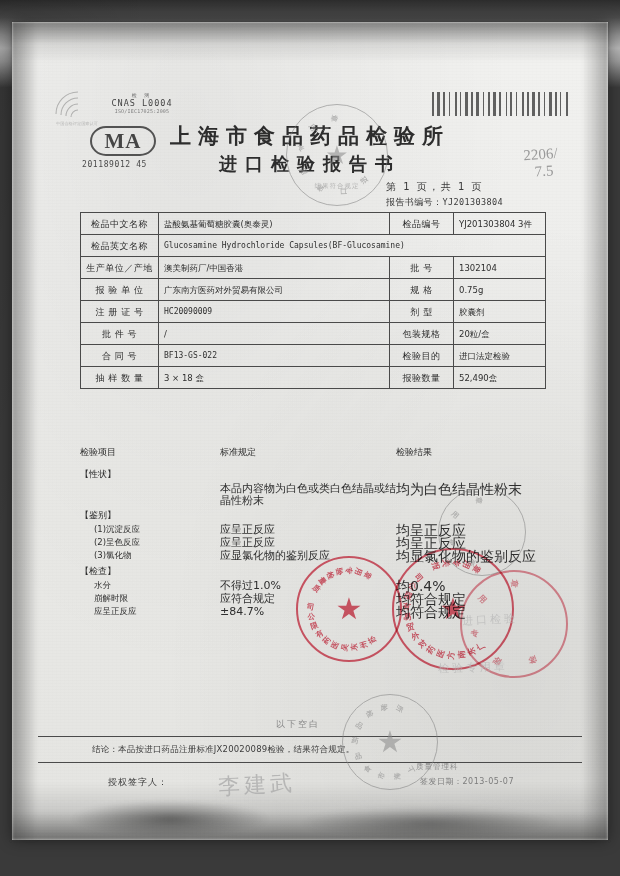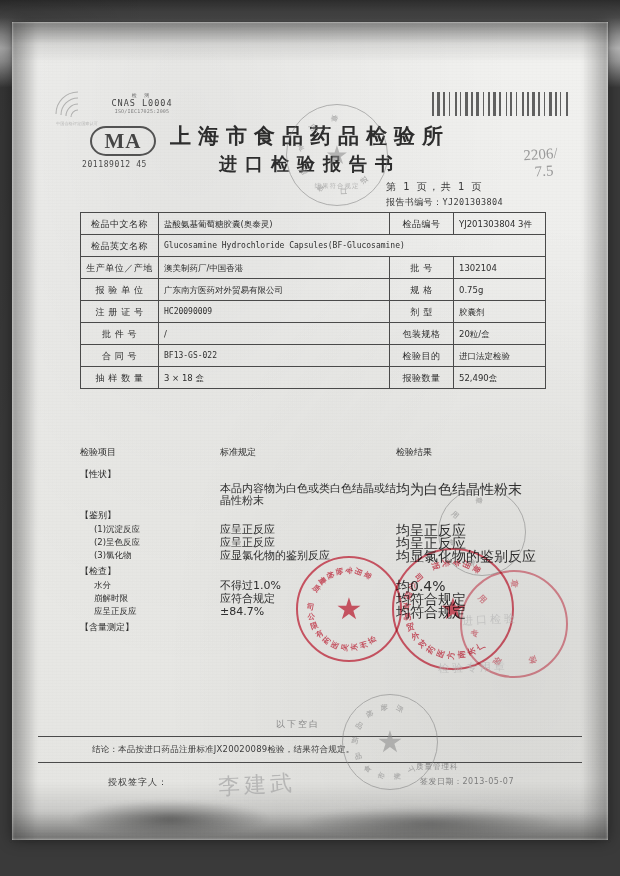"【含量测定】" div.group { html: <div>【含量测定】</div> -> none }
